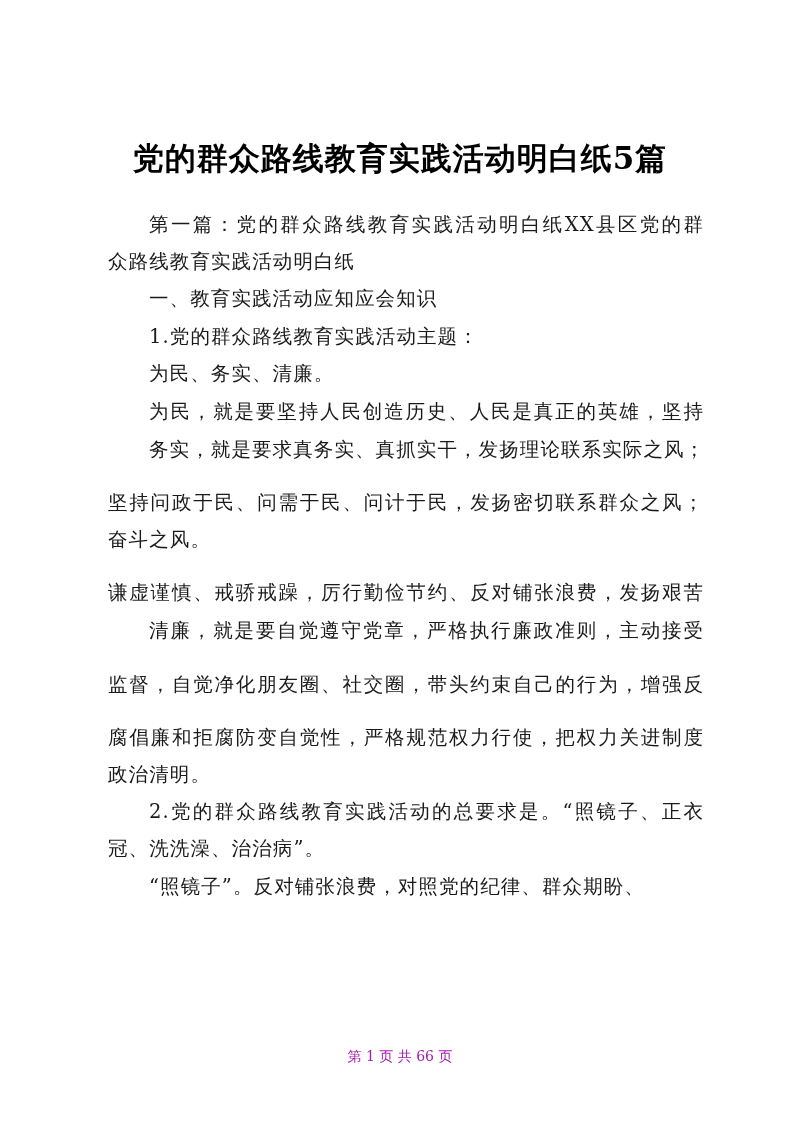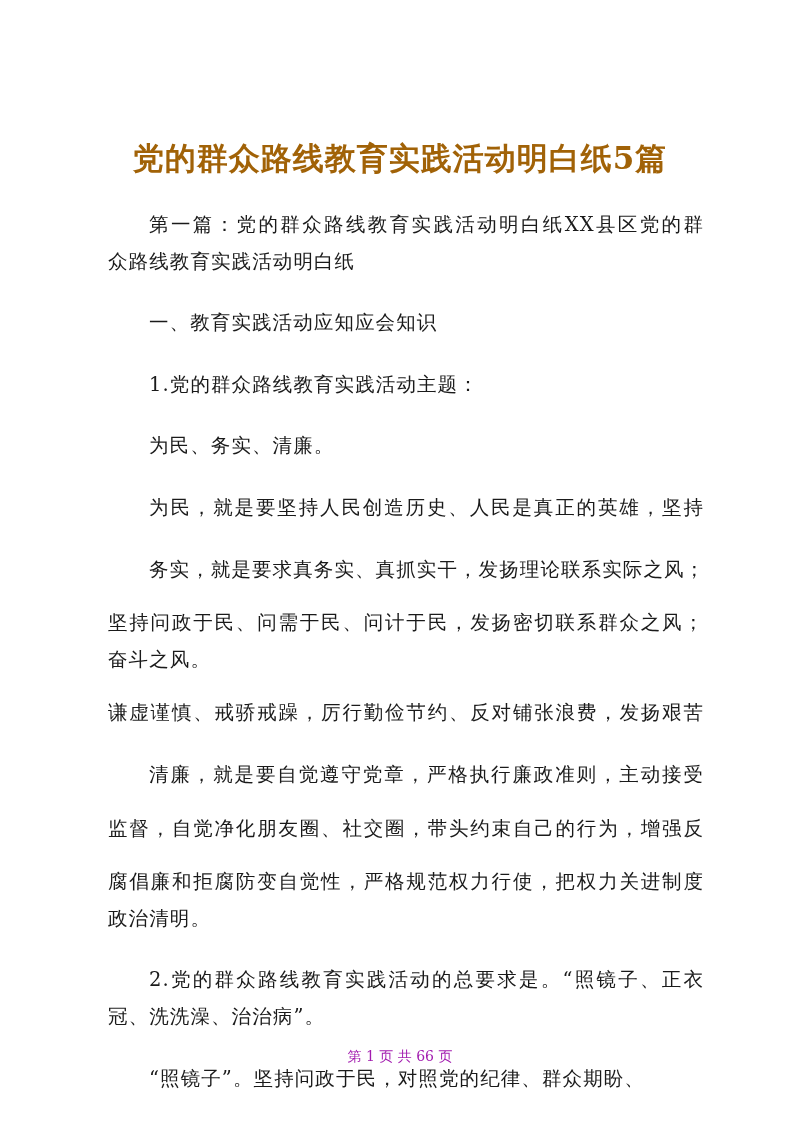"党的群众路线教育实践活动明白纸5篇" .title { color: #a16207 -> #000000 }
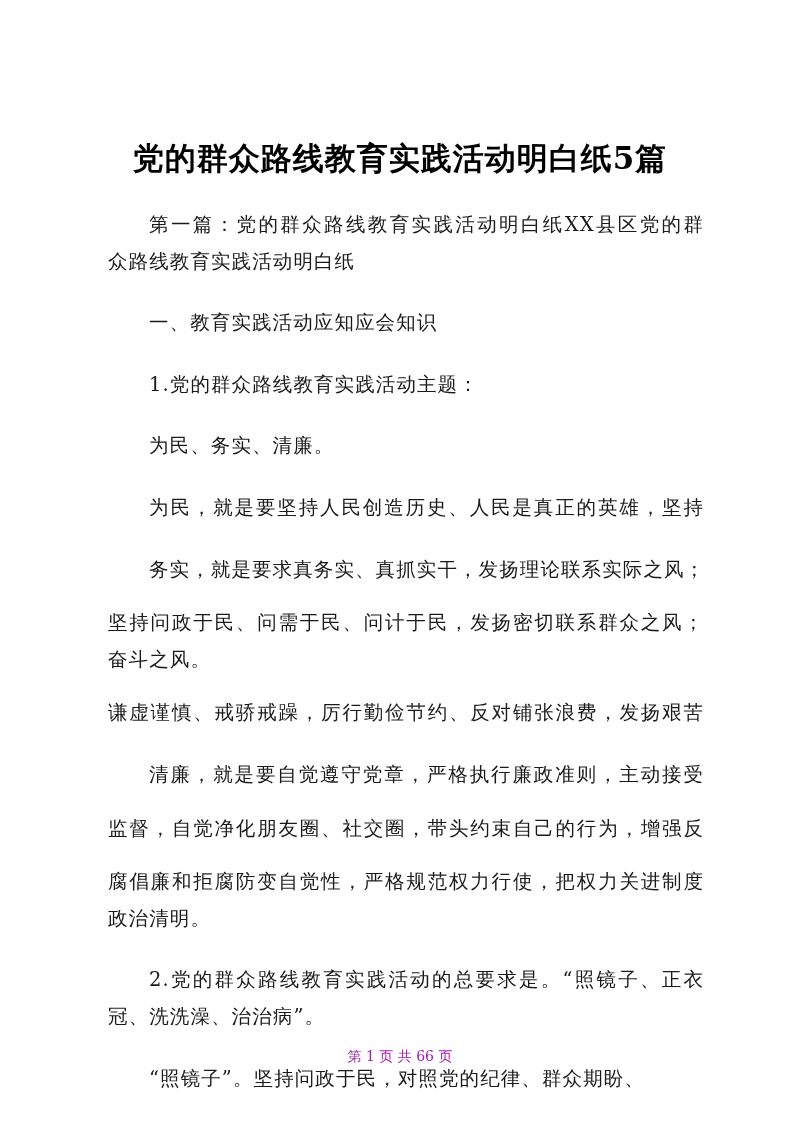"一、教育实践活动应知应会知识" .gap { margin-top: 25px -> 1px }
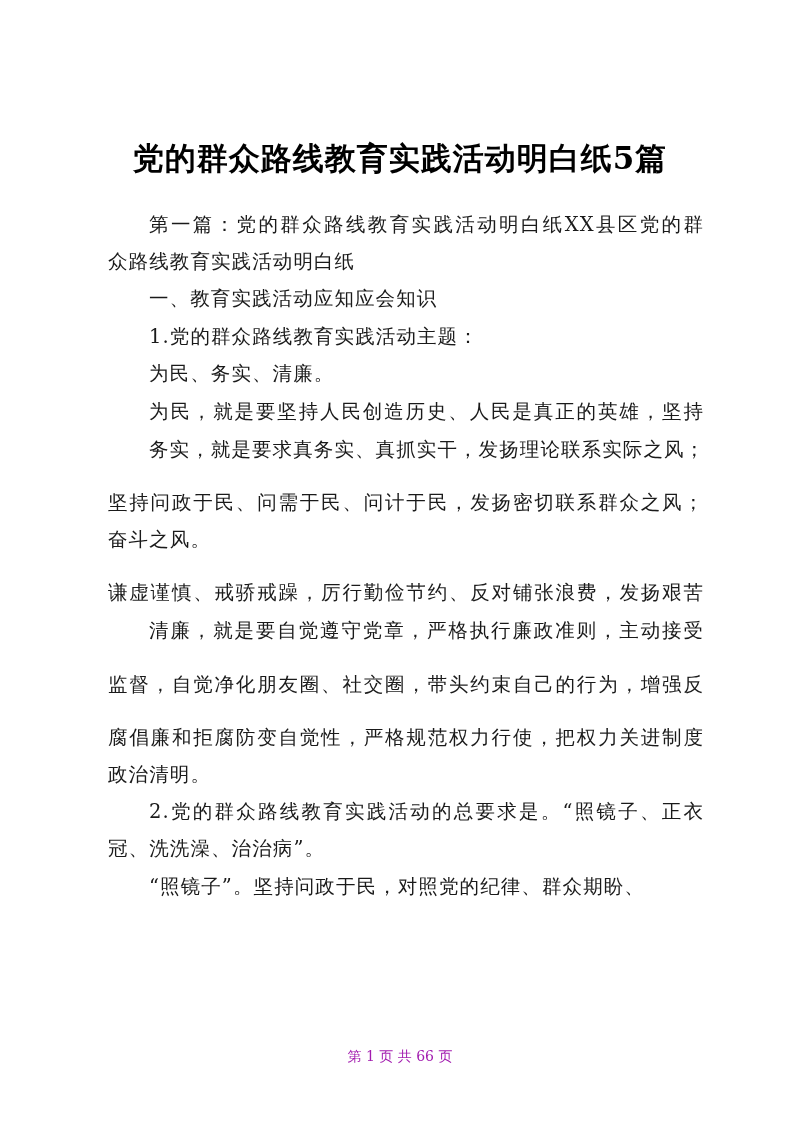"“照镜子”。坚持问政于民，对照党的纪律、群众期盼、" div.line { text: 坚持问政于民 -> 反对铺张浪费 }
